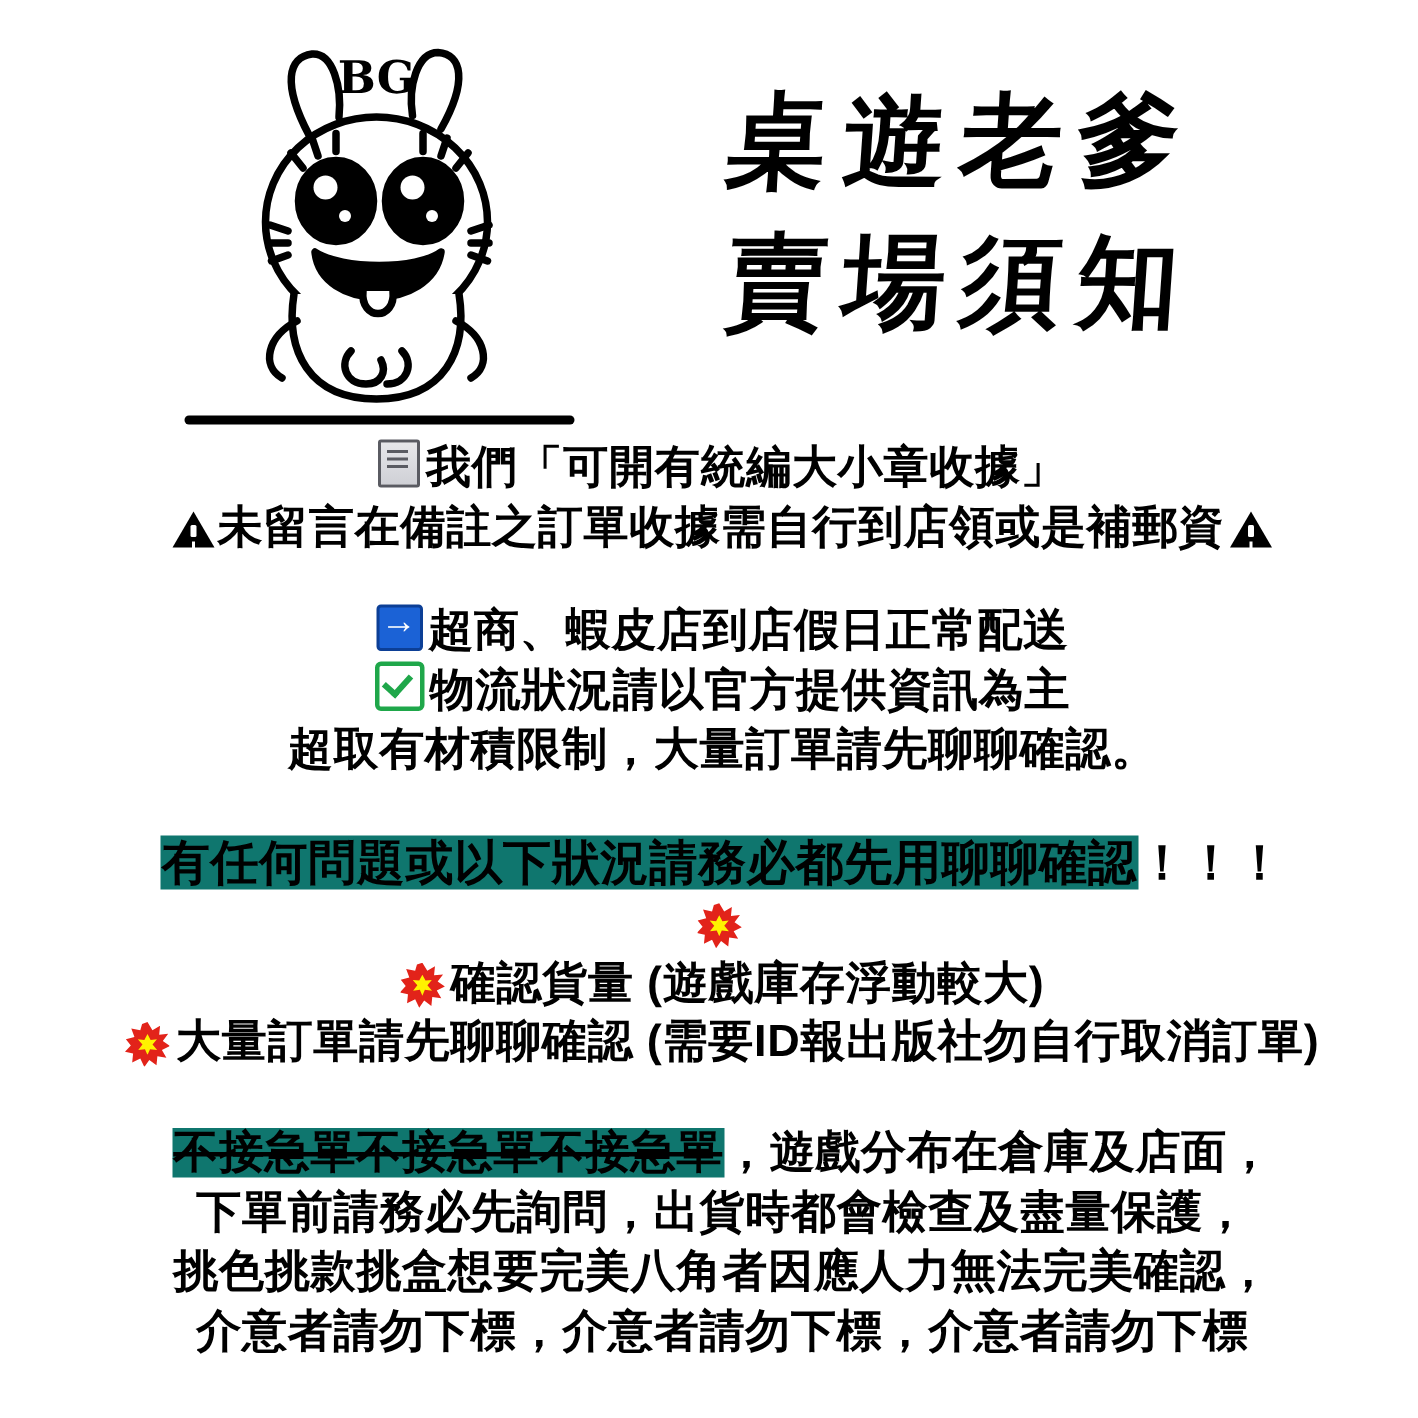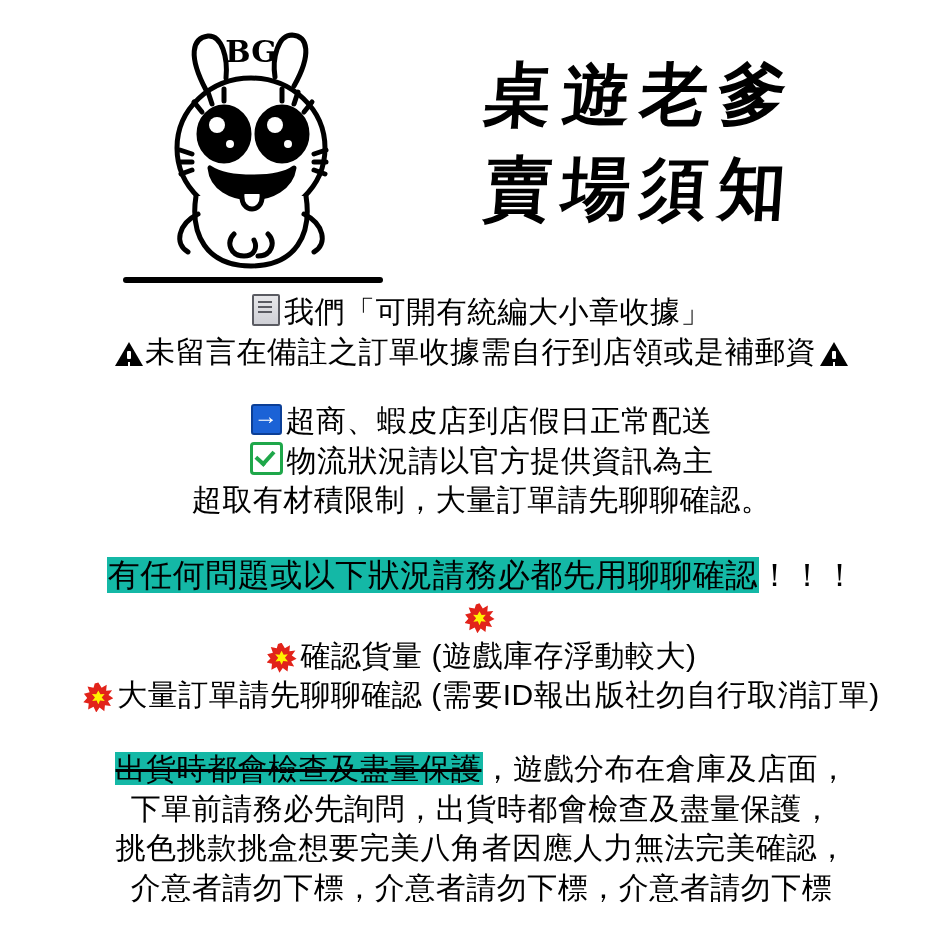"我們「可開有統編大小章收據」" .line { font-weight: 400 -> 700 }
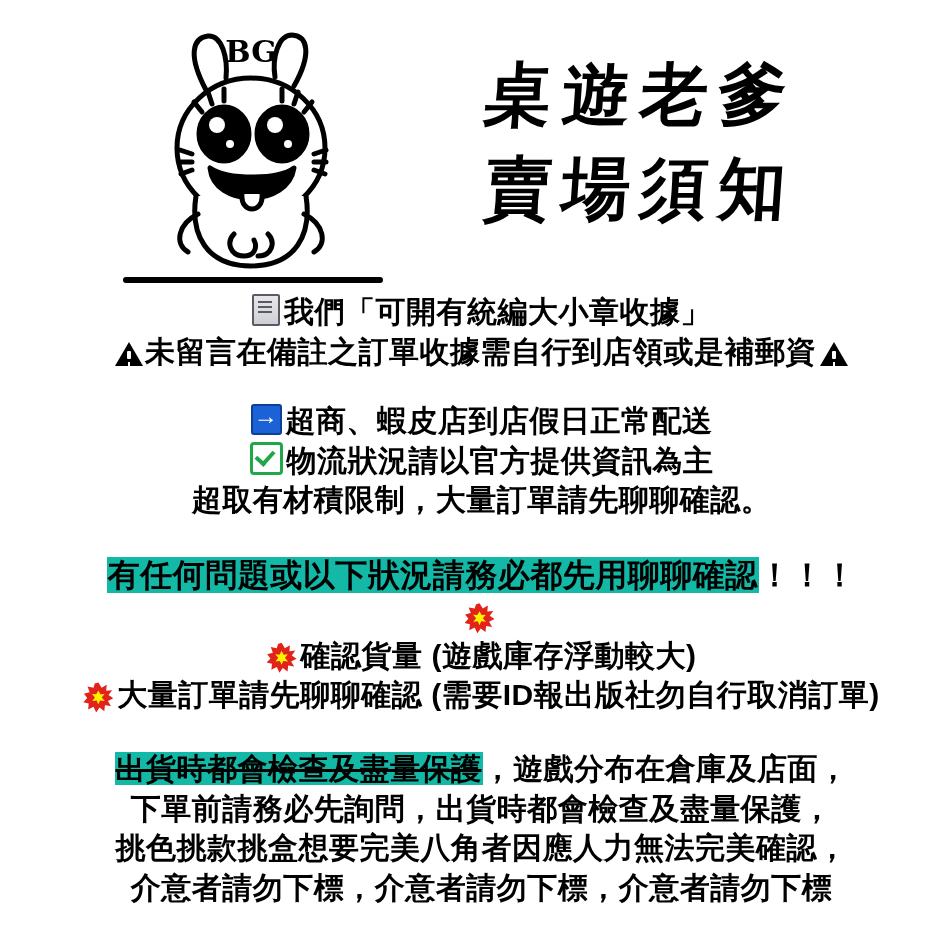"有任何問題或以下狀況請務必都先用聊聊確認" .hl { background: #14b8a6 -> #0f766e }
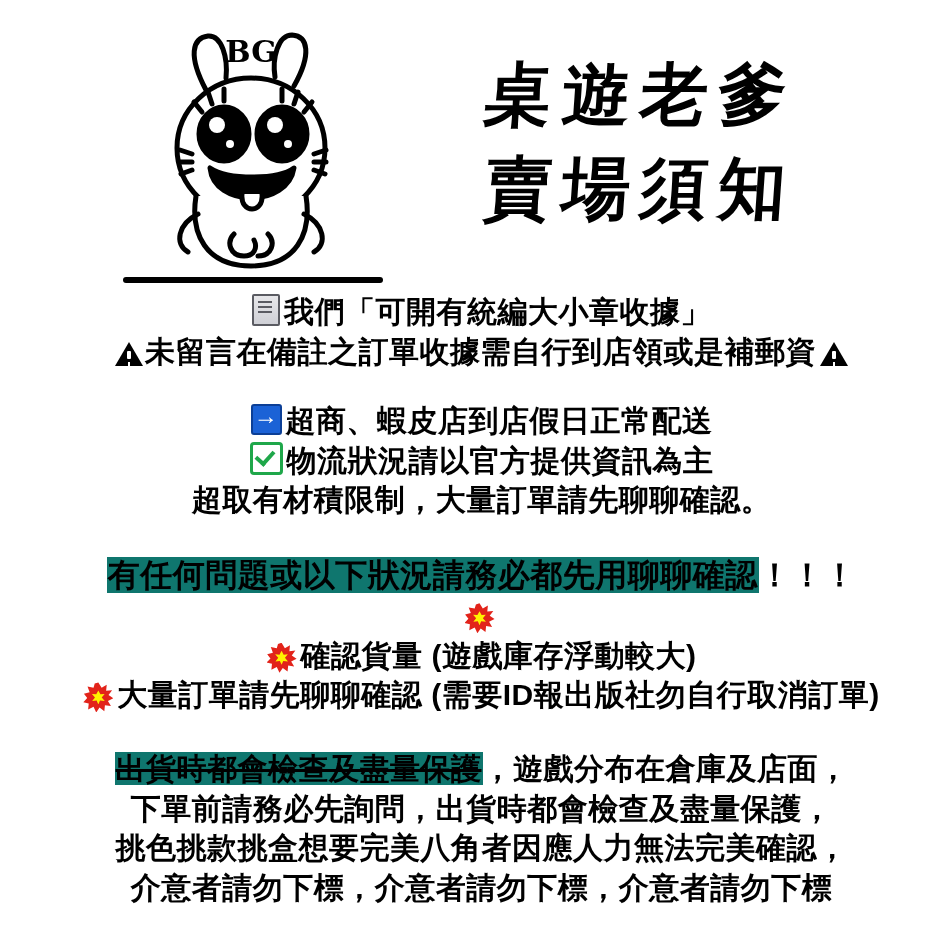"出貨時都會檢查及盡量保護" span.hl { text: 出貨時都會檢查及盡量保護 -> 不接急單不接急單不接急單 }
